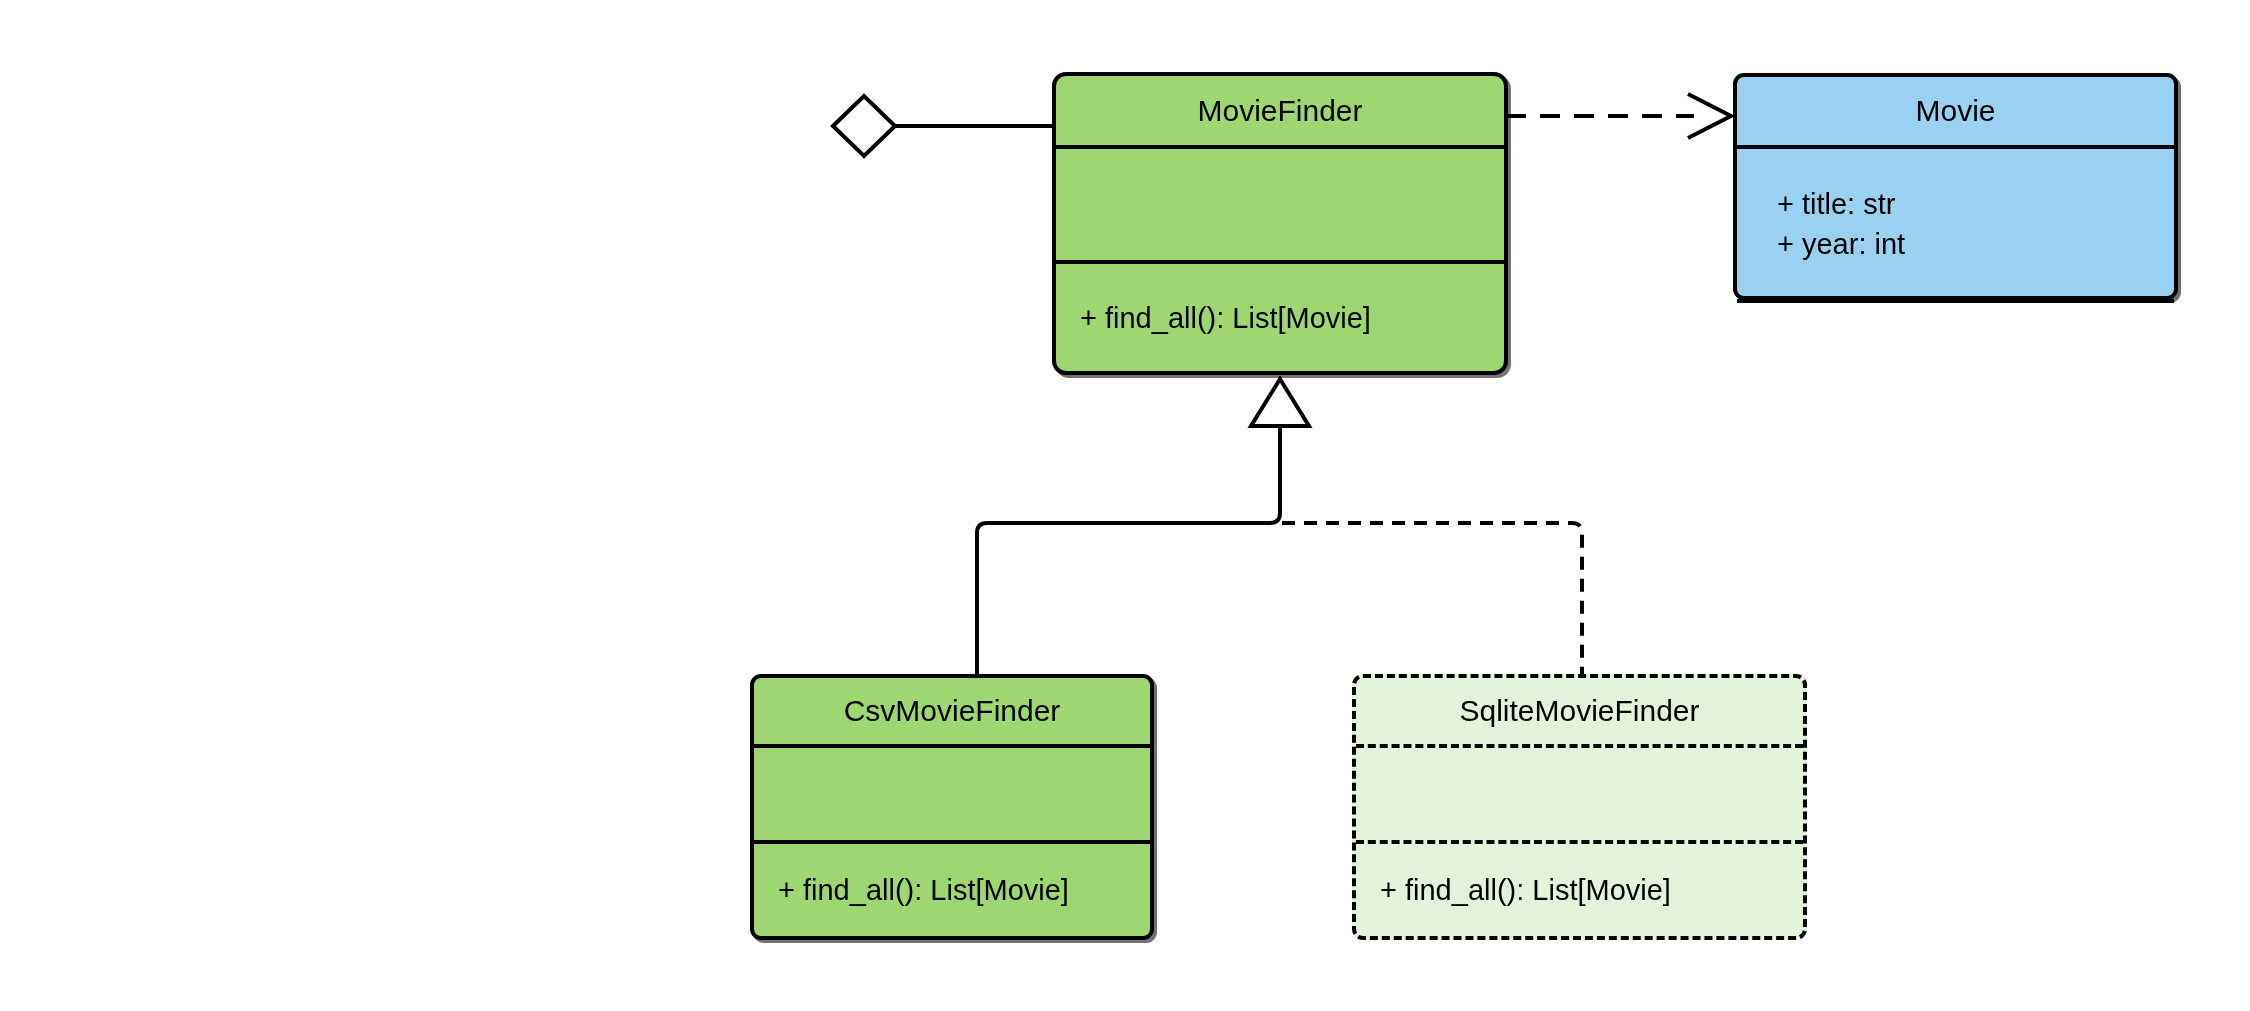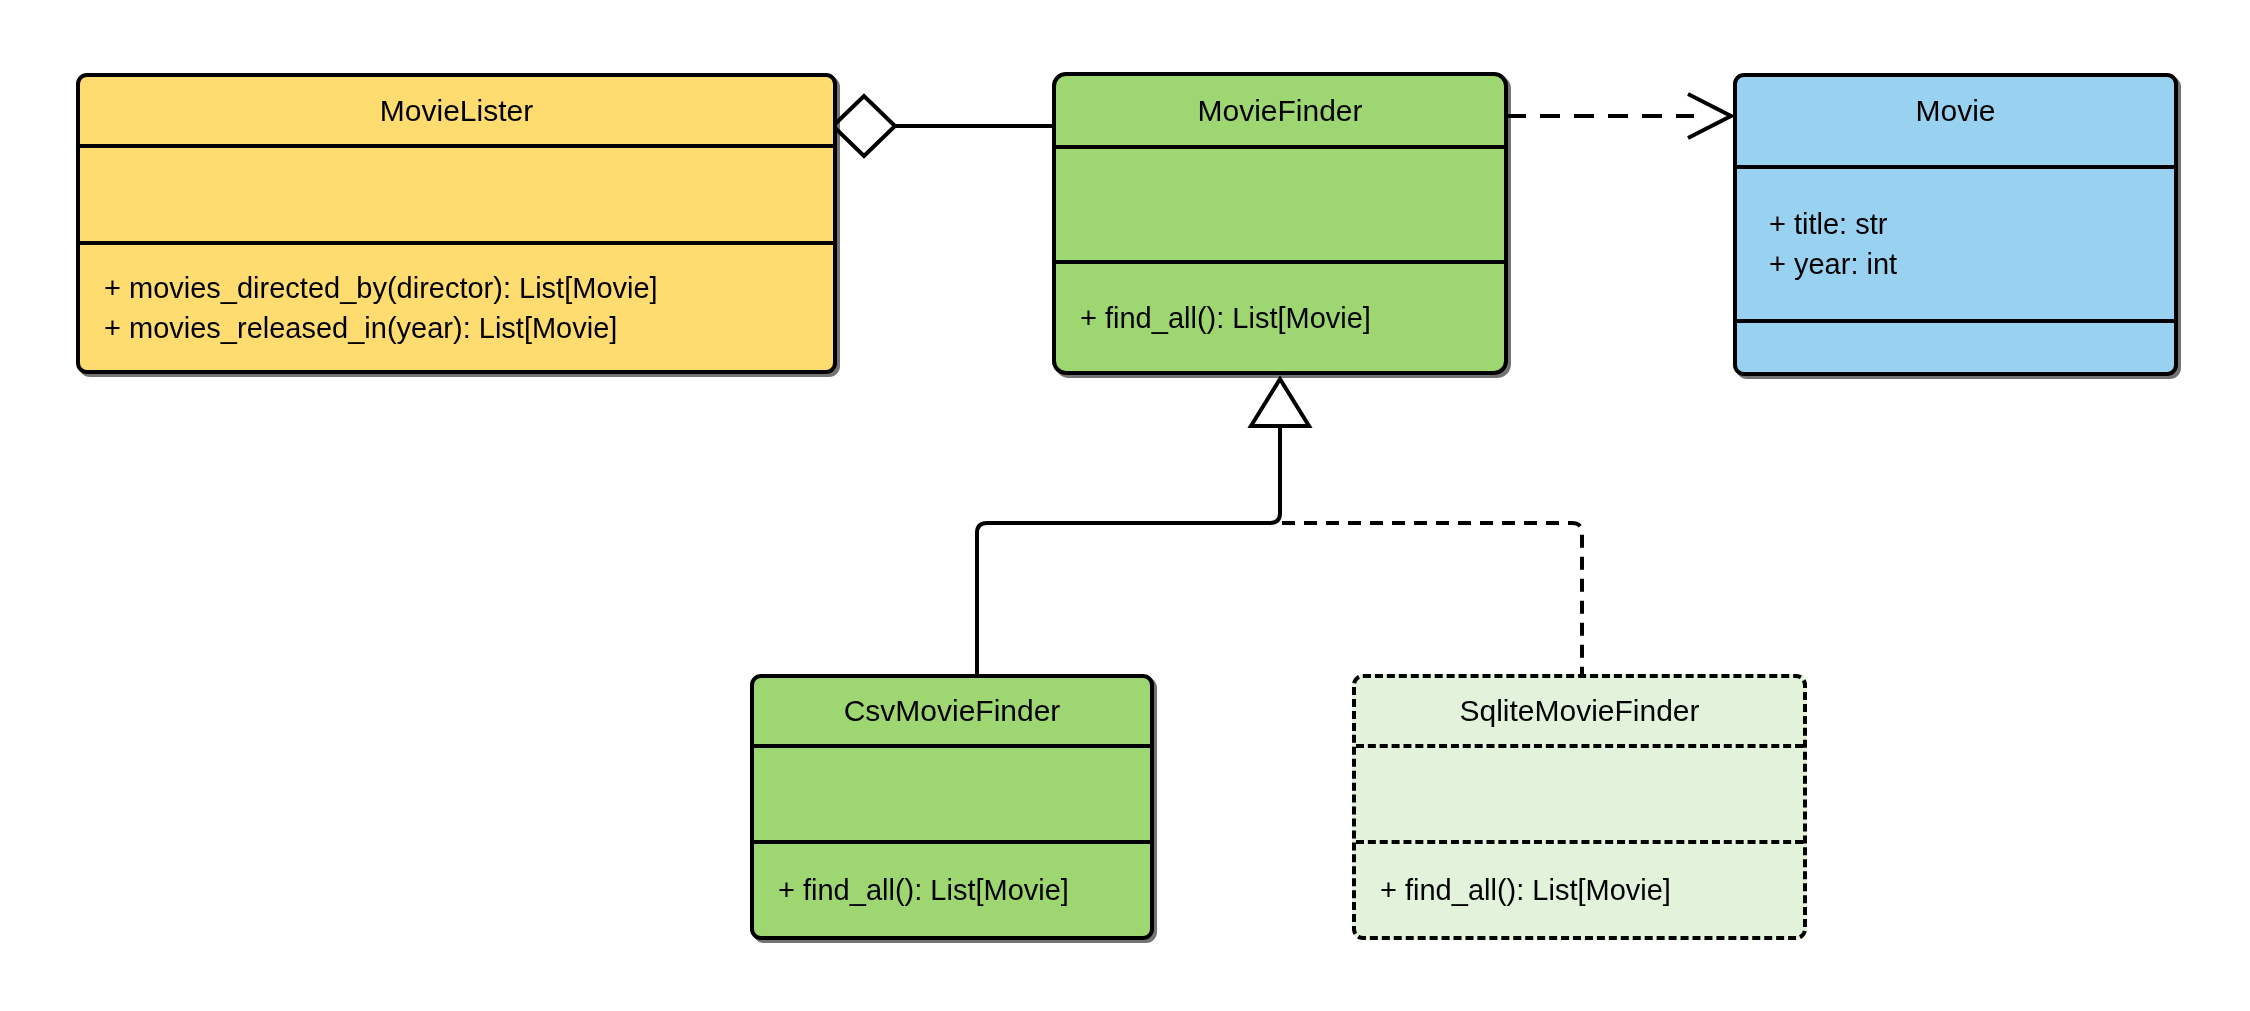"MovieLister" div.uml-class { html: <div> <div> <span>MovieLister</span> </div> <div></div> <div> <div>+ movies_directed_by(director): List[Movie]</div> <div>+ movies_released_in(year): List[Movie]</div> </div> </div> -> none }
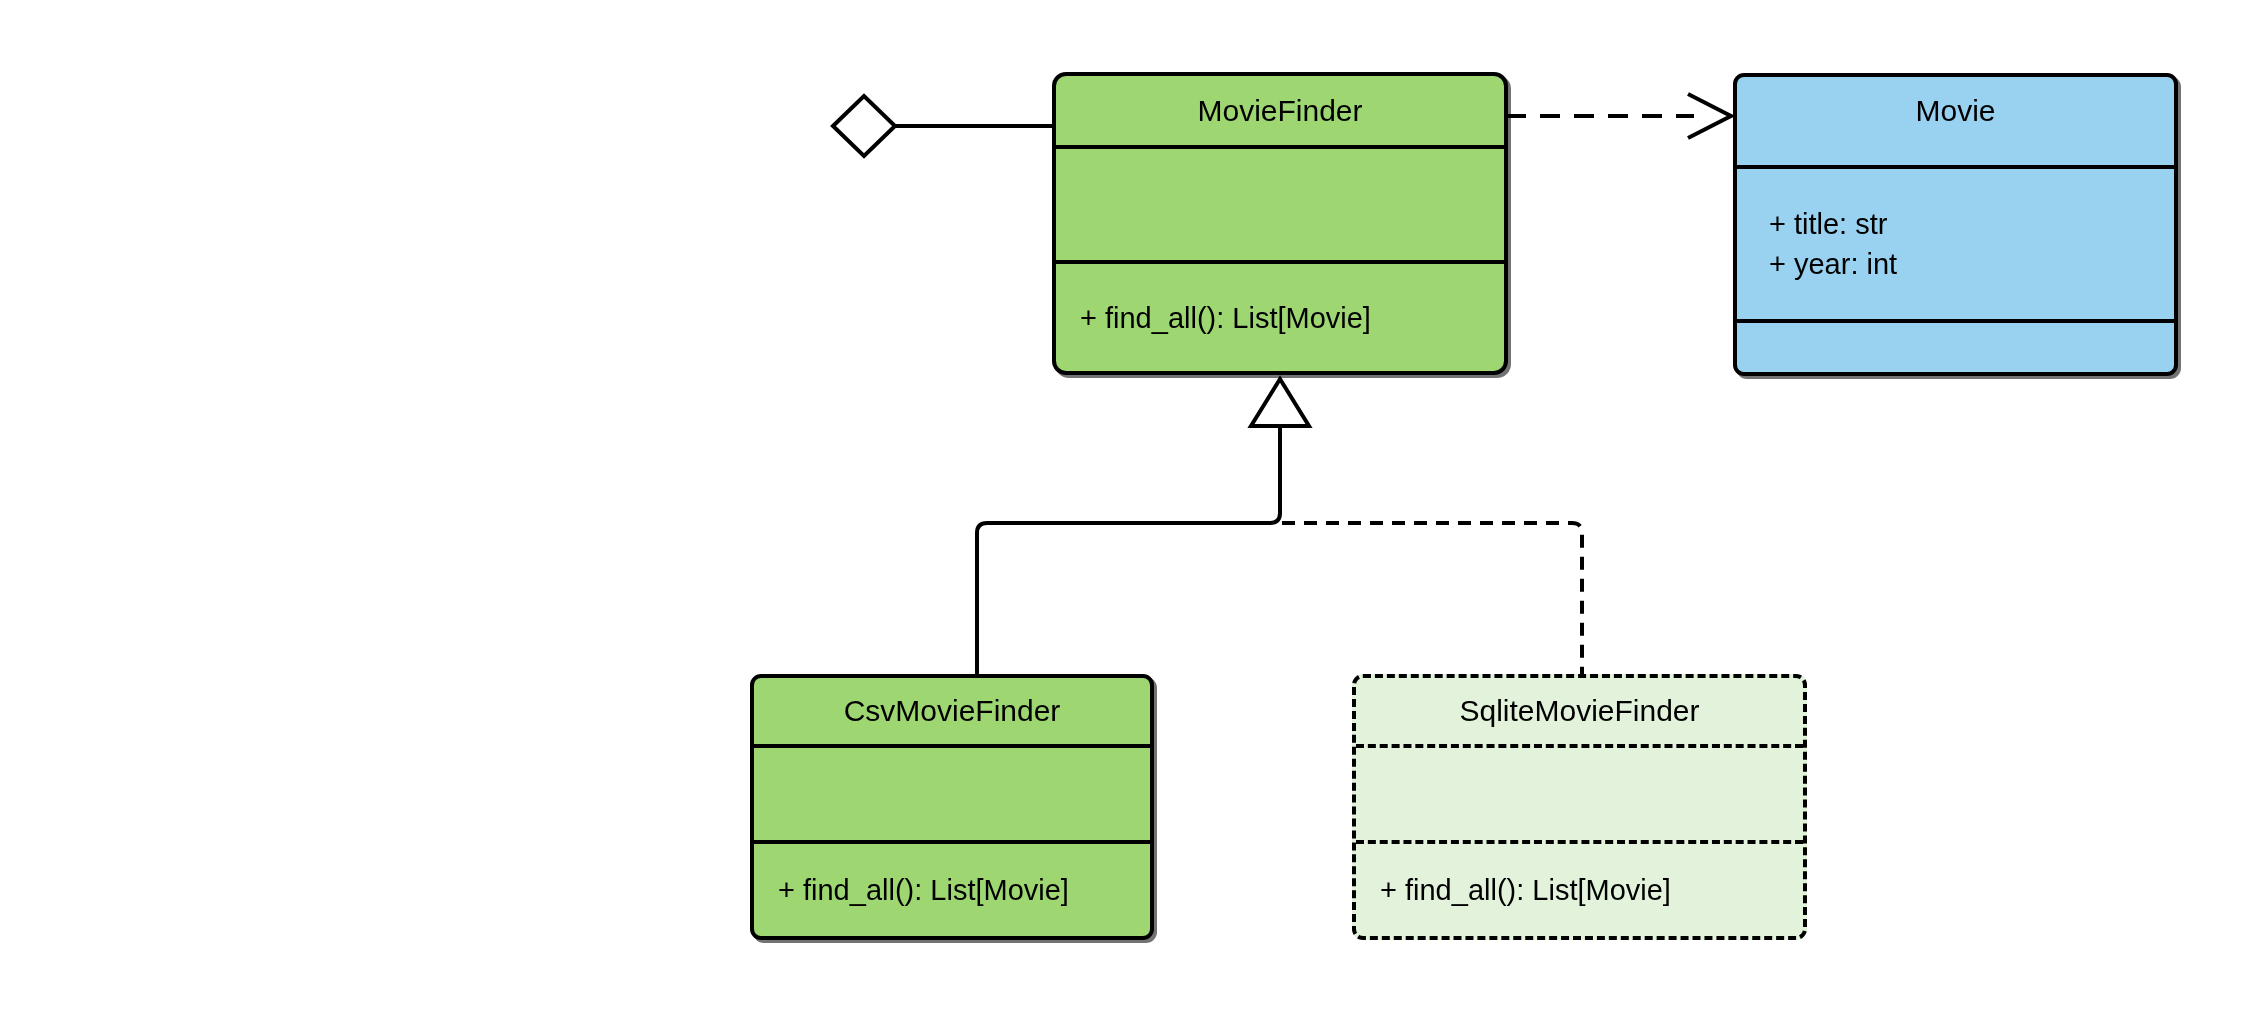"Movie" #cls-movie { height: 303px -> 227px }
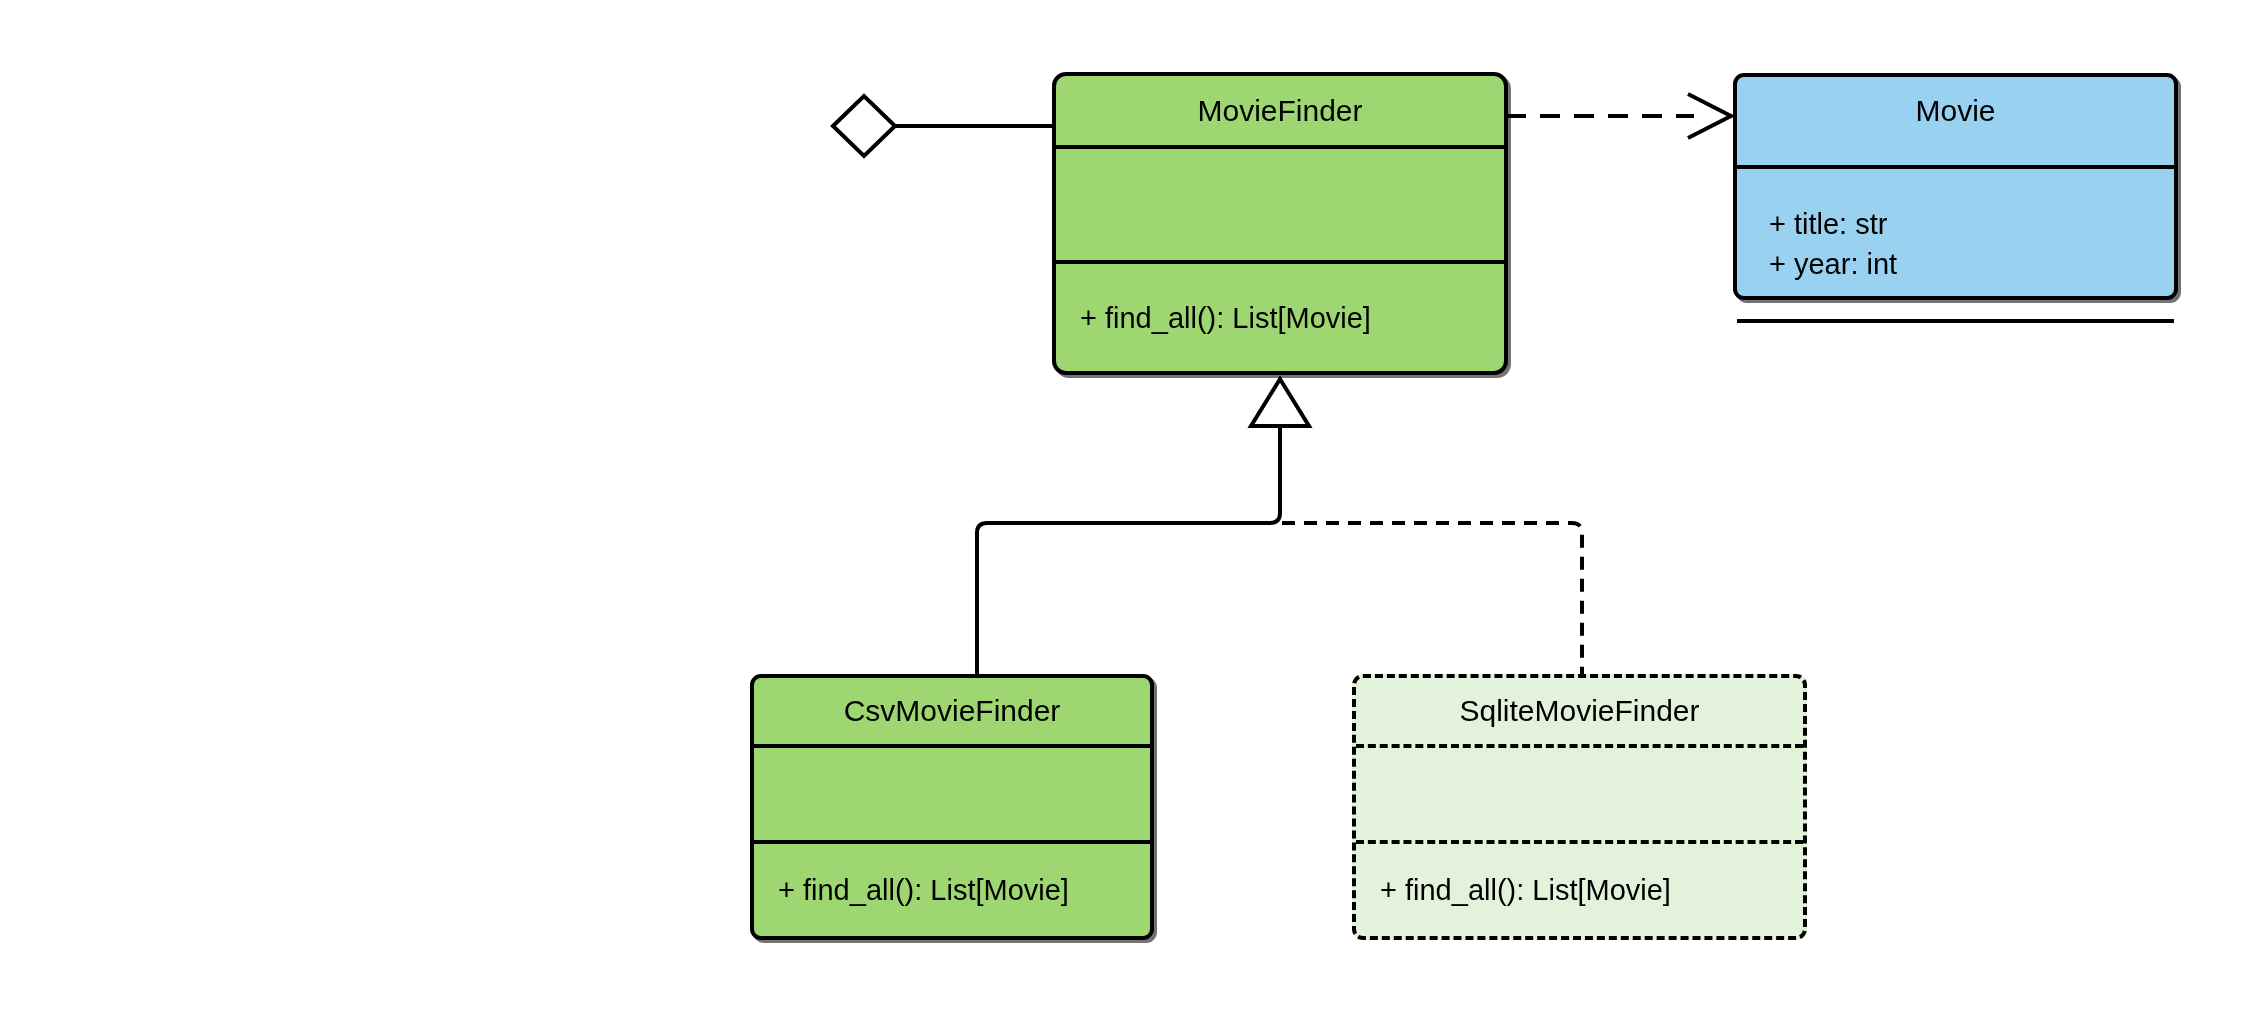"+ title: str" #cls-movie .row-attrs { margin-top: 20px -> none; padding-left: 32px -> 40px }
